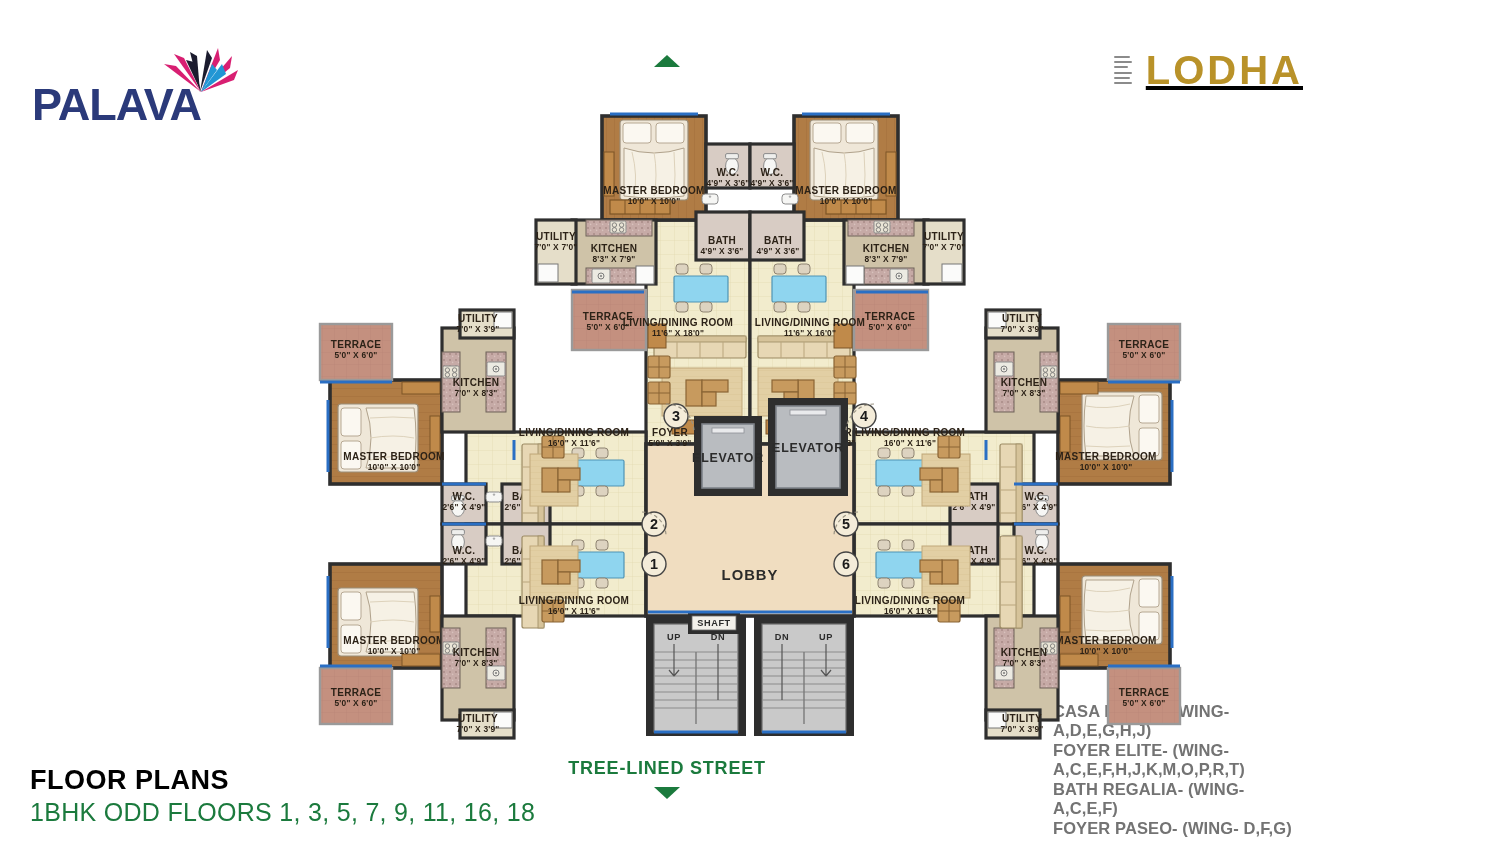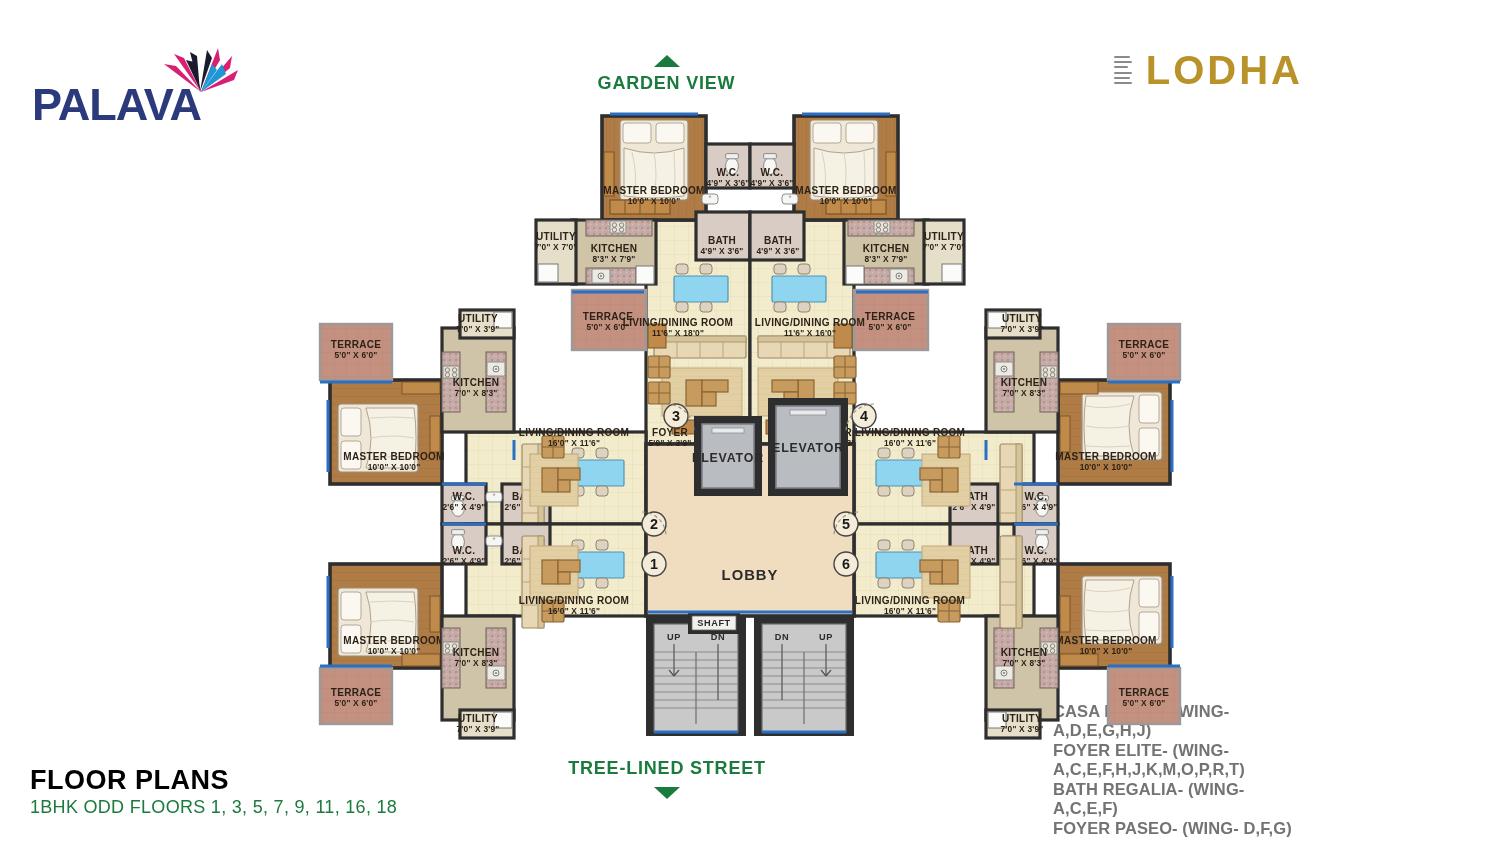"GARDEN VIEW" div.view-label { html: <div>GARDEN VIEW</div> -> none }
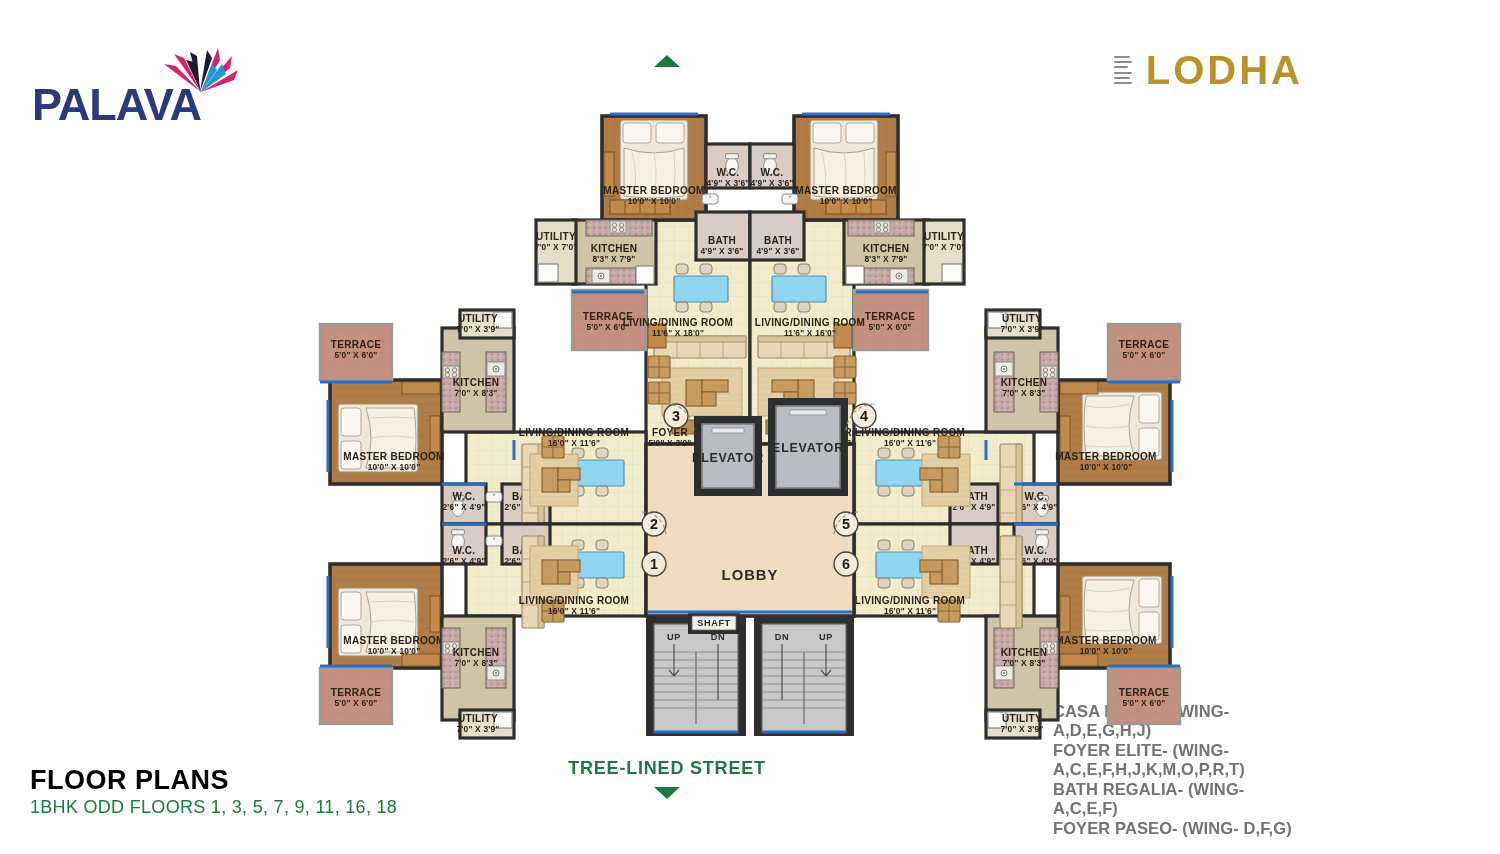"LODHA" .lodha { text-decoration: none -> underline }
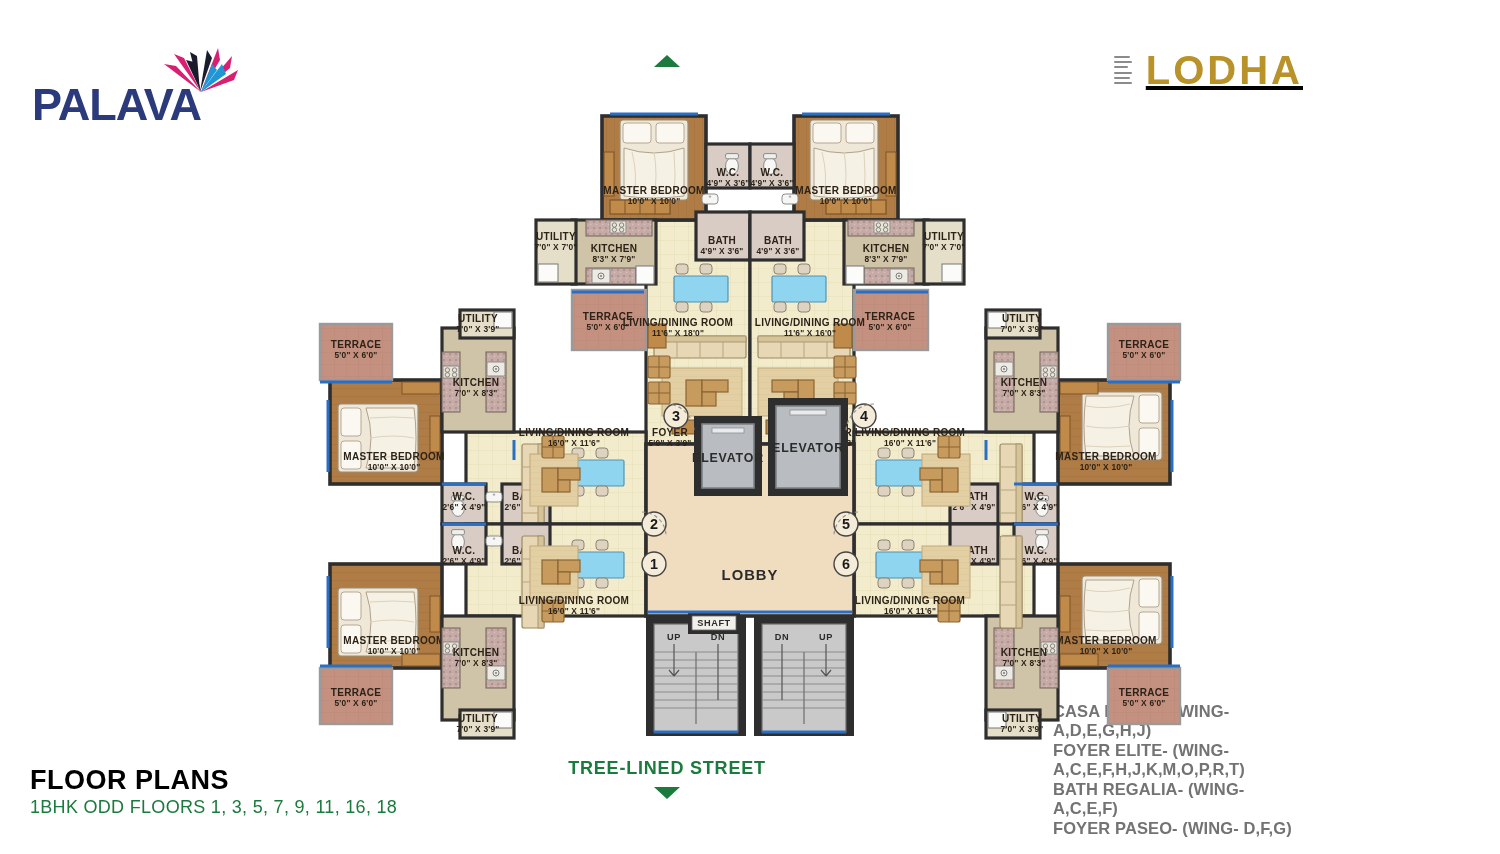"1BHK ODD FLOORS 1, 3," .title-sub { font-size: 18px -> 25px }
